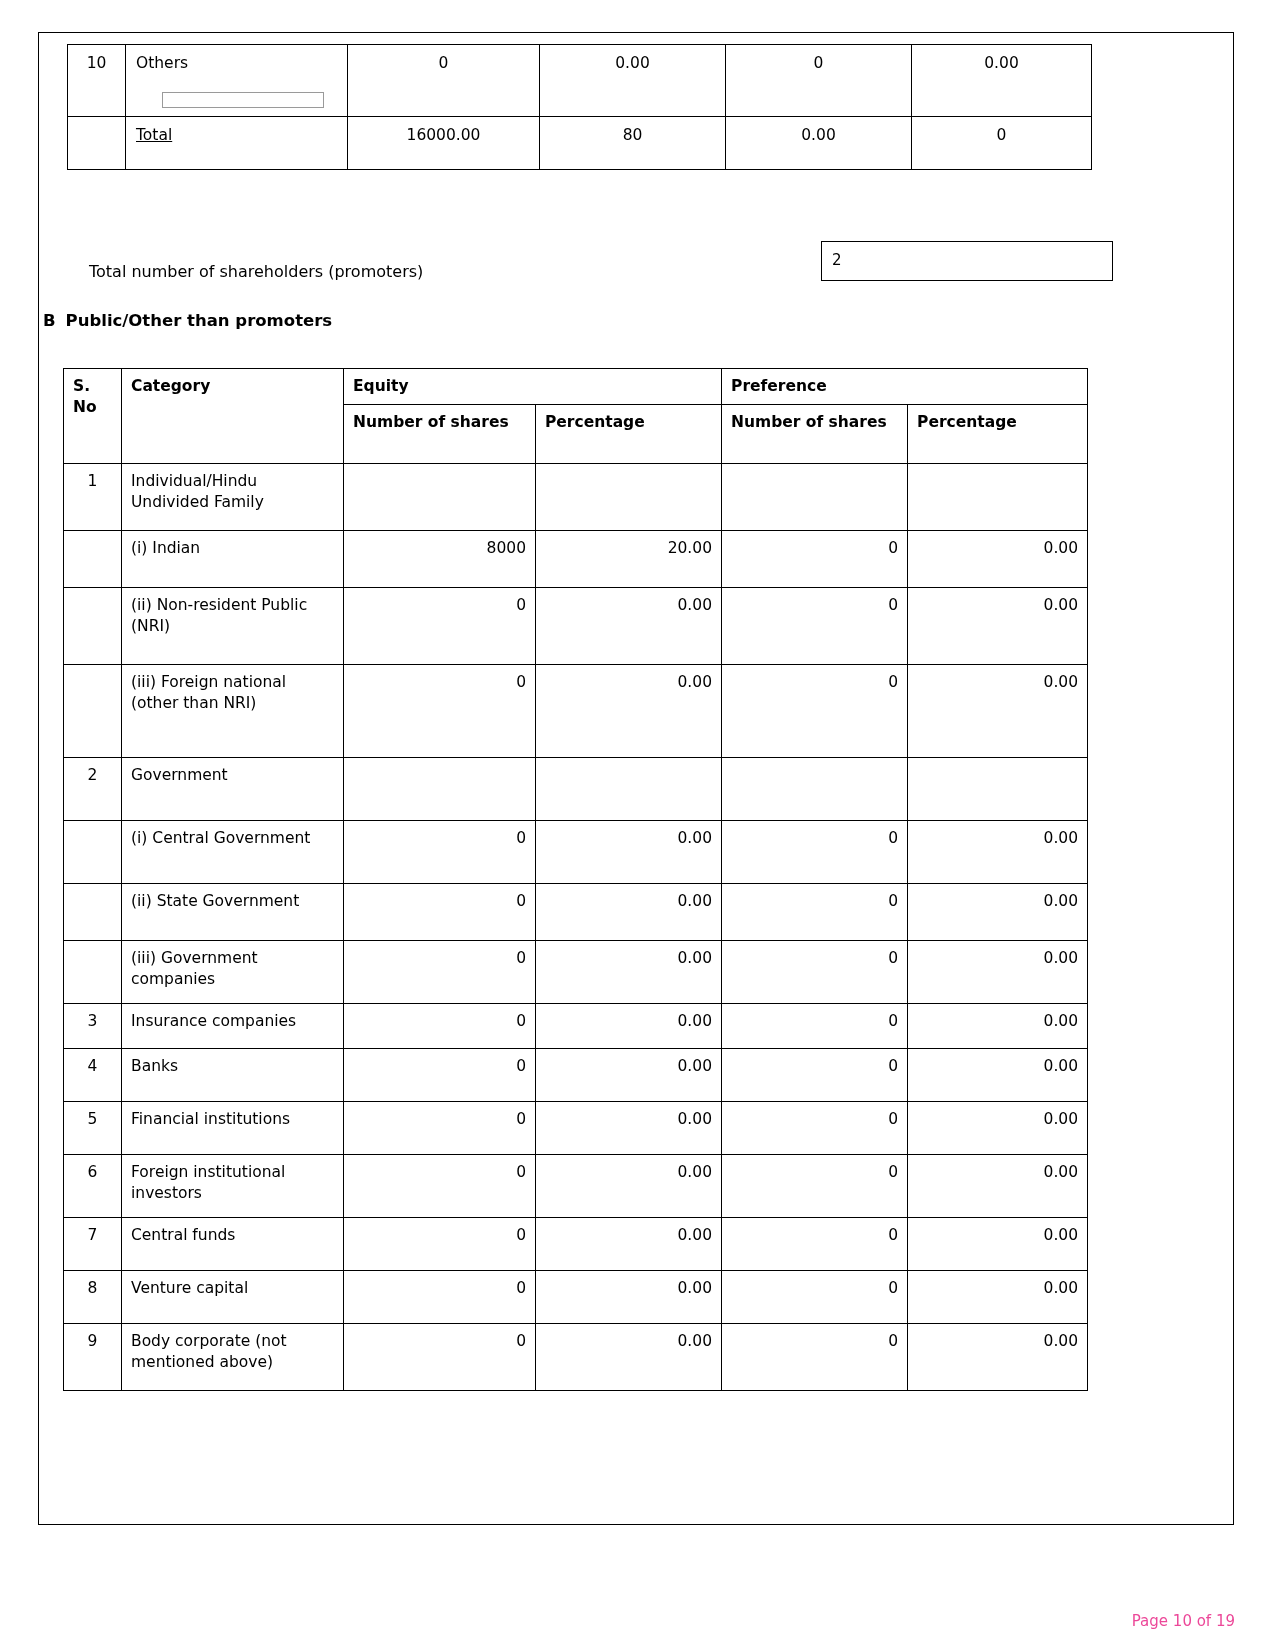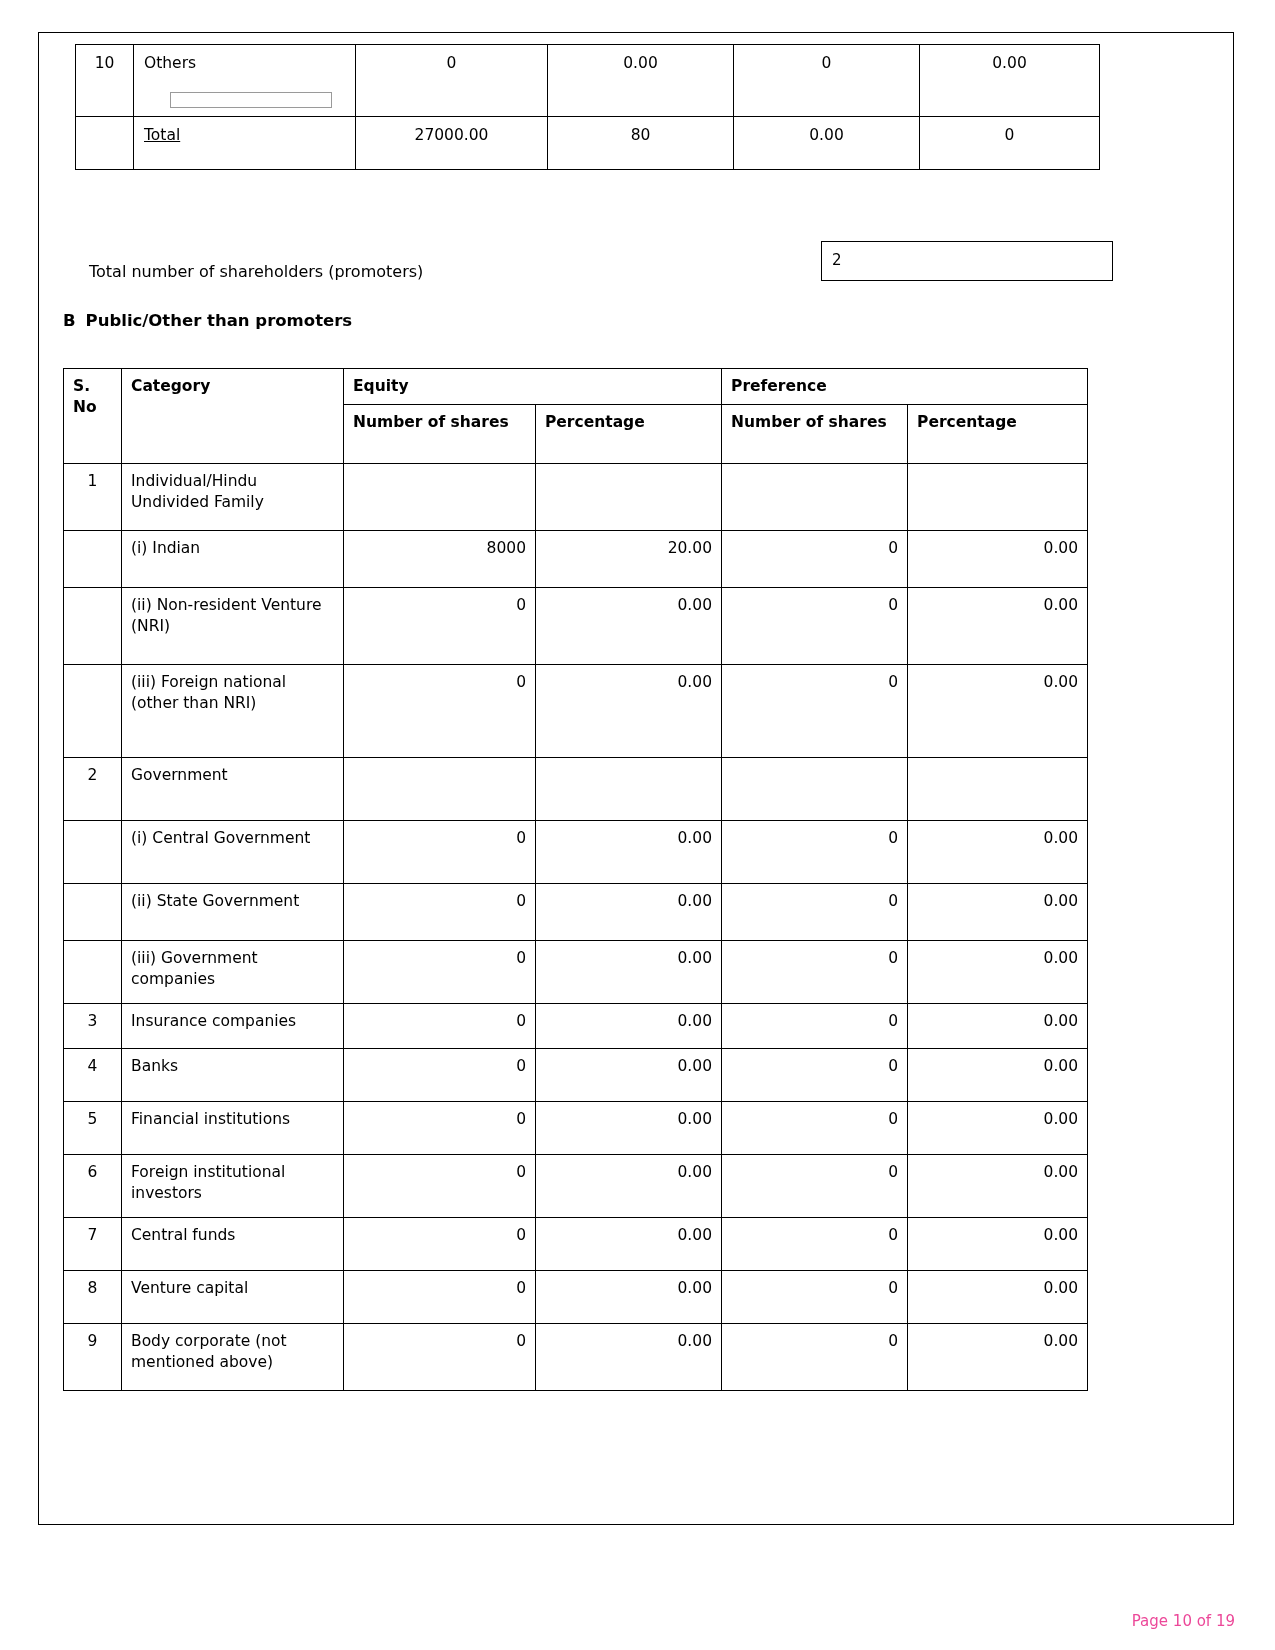"10" #promoter-tail { left: 36px -> 28px }
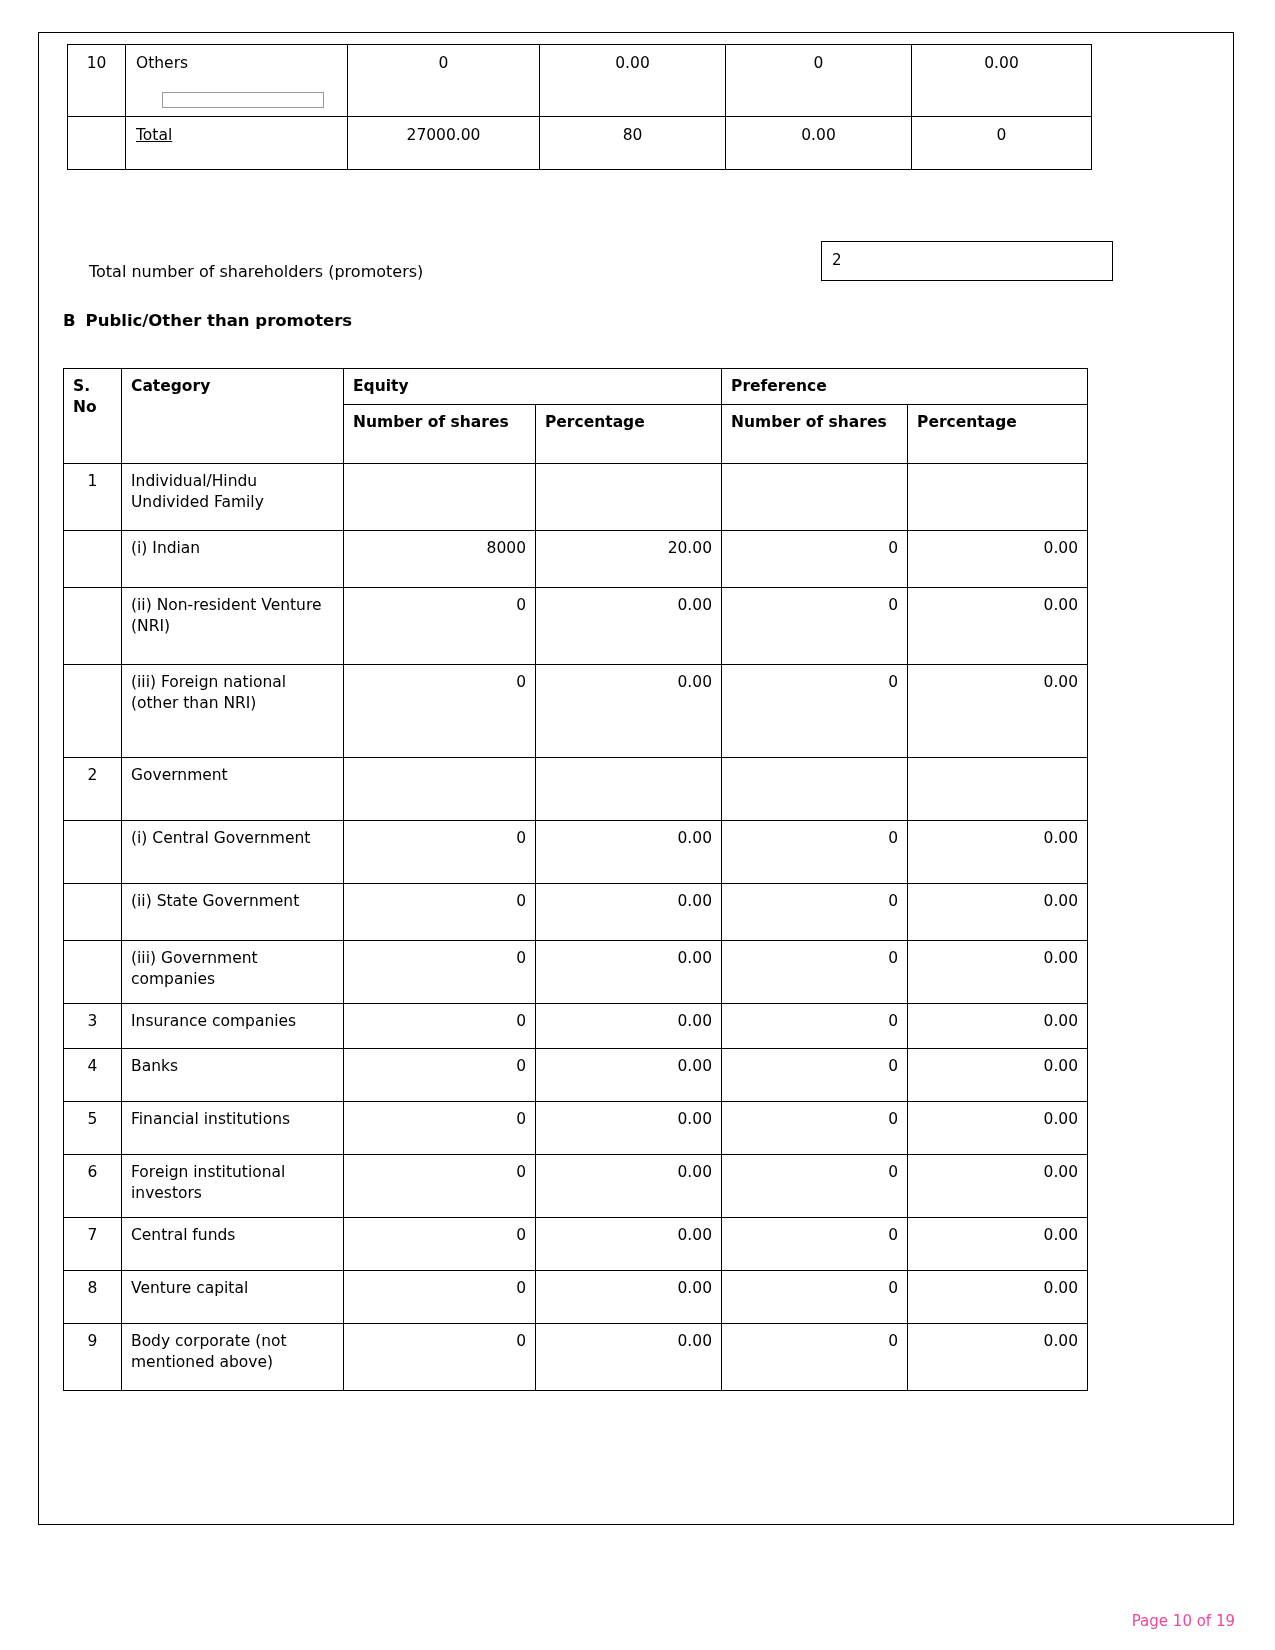"27000.00" td.c-center { text: 27000.00 -> 16000.00 }
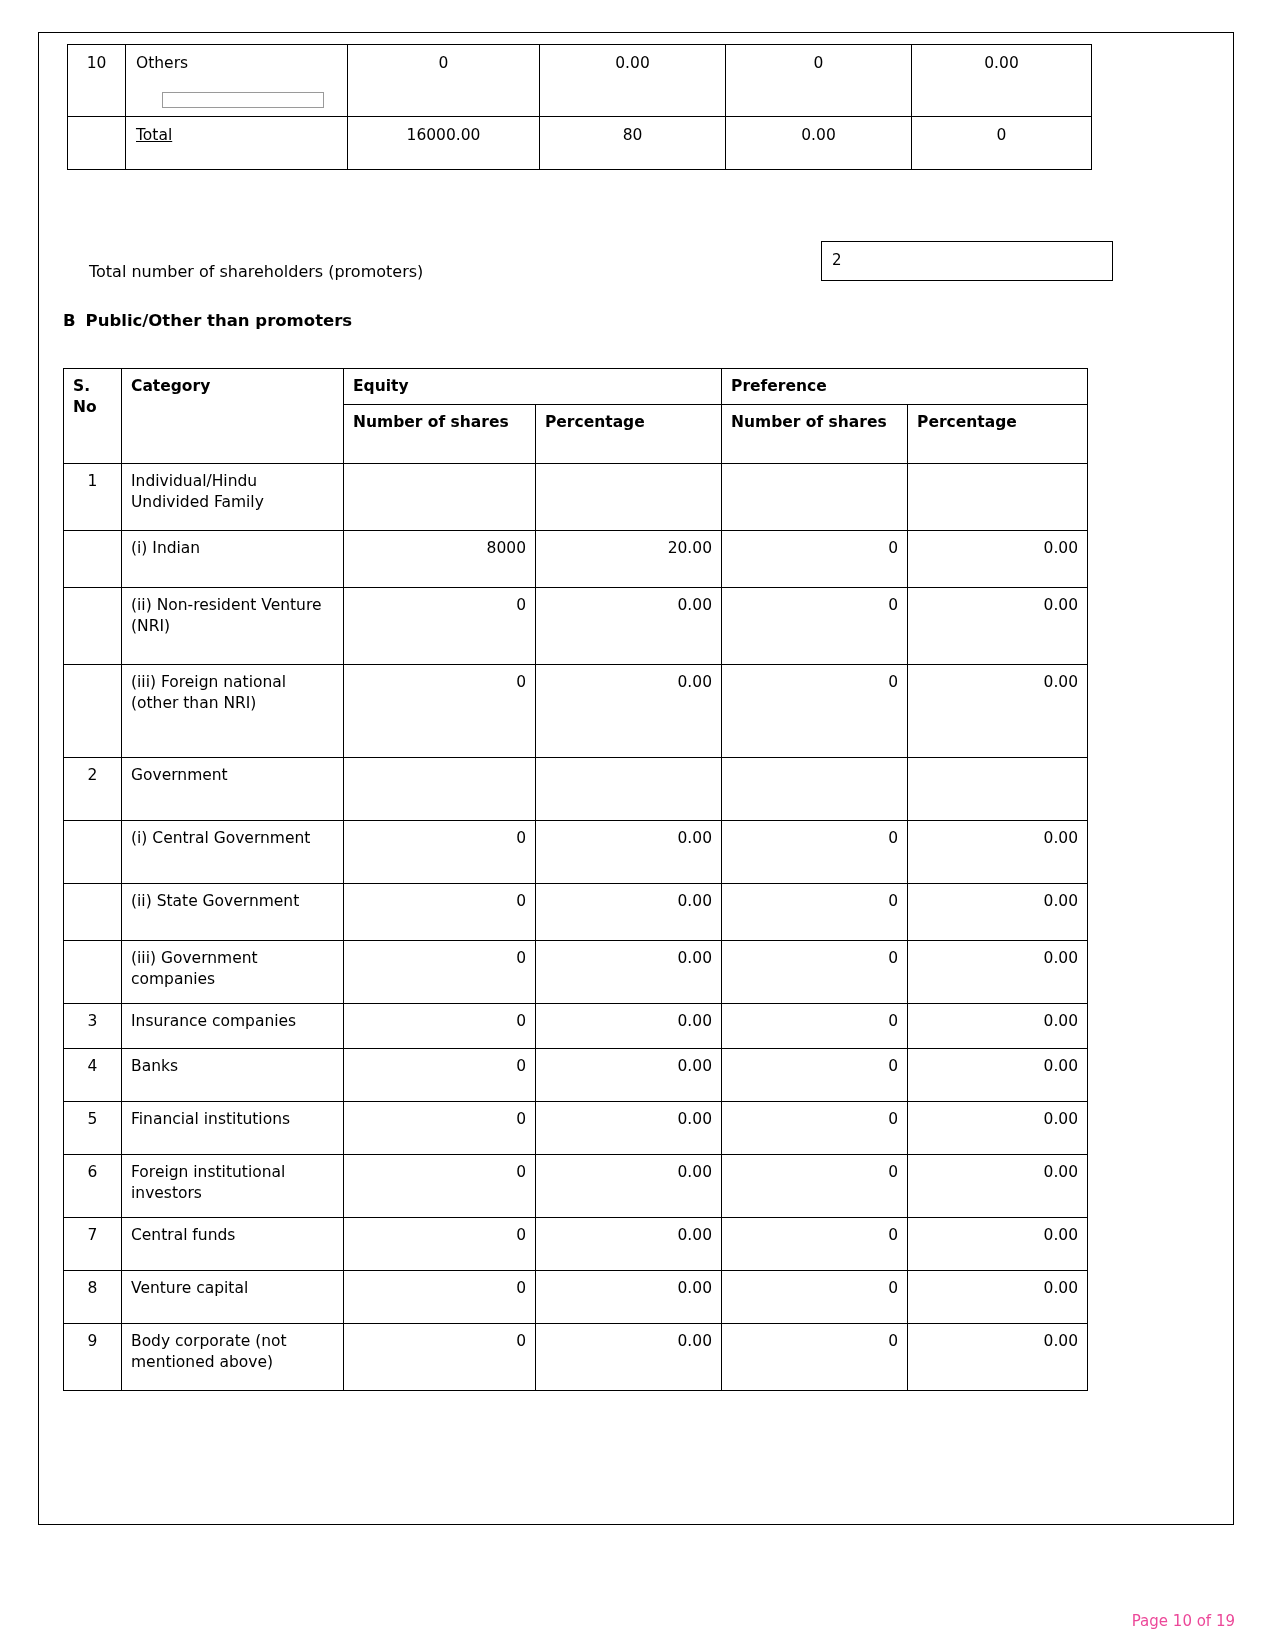"B Public/Other than promoters" .section-head { left: 24px -> 4px }
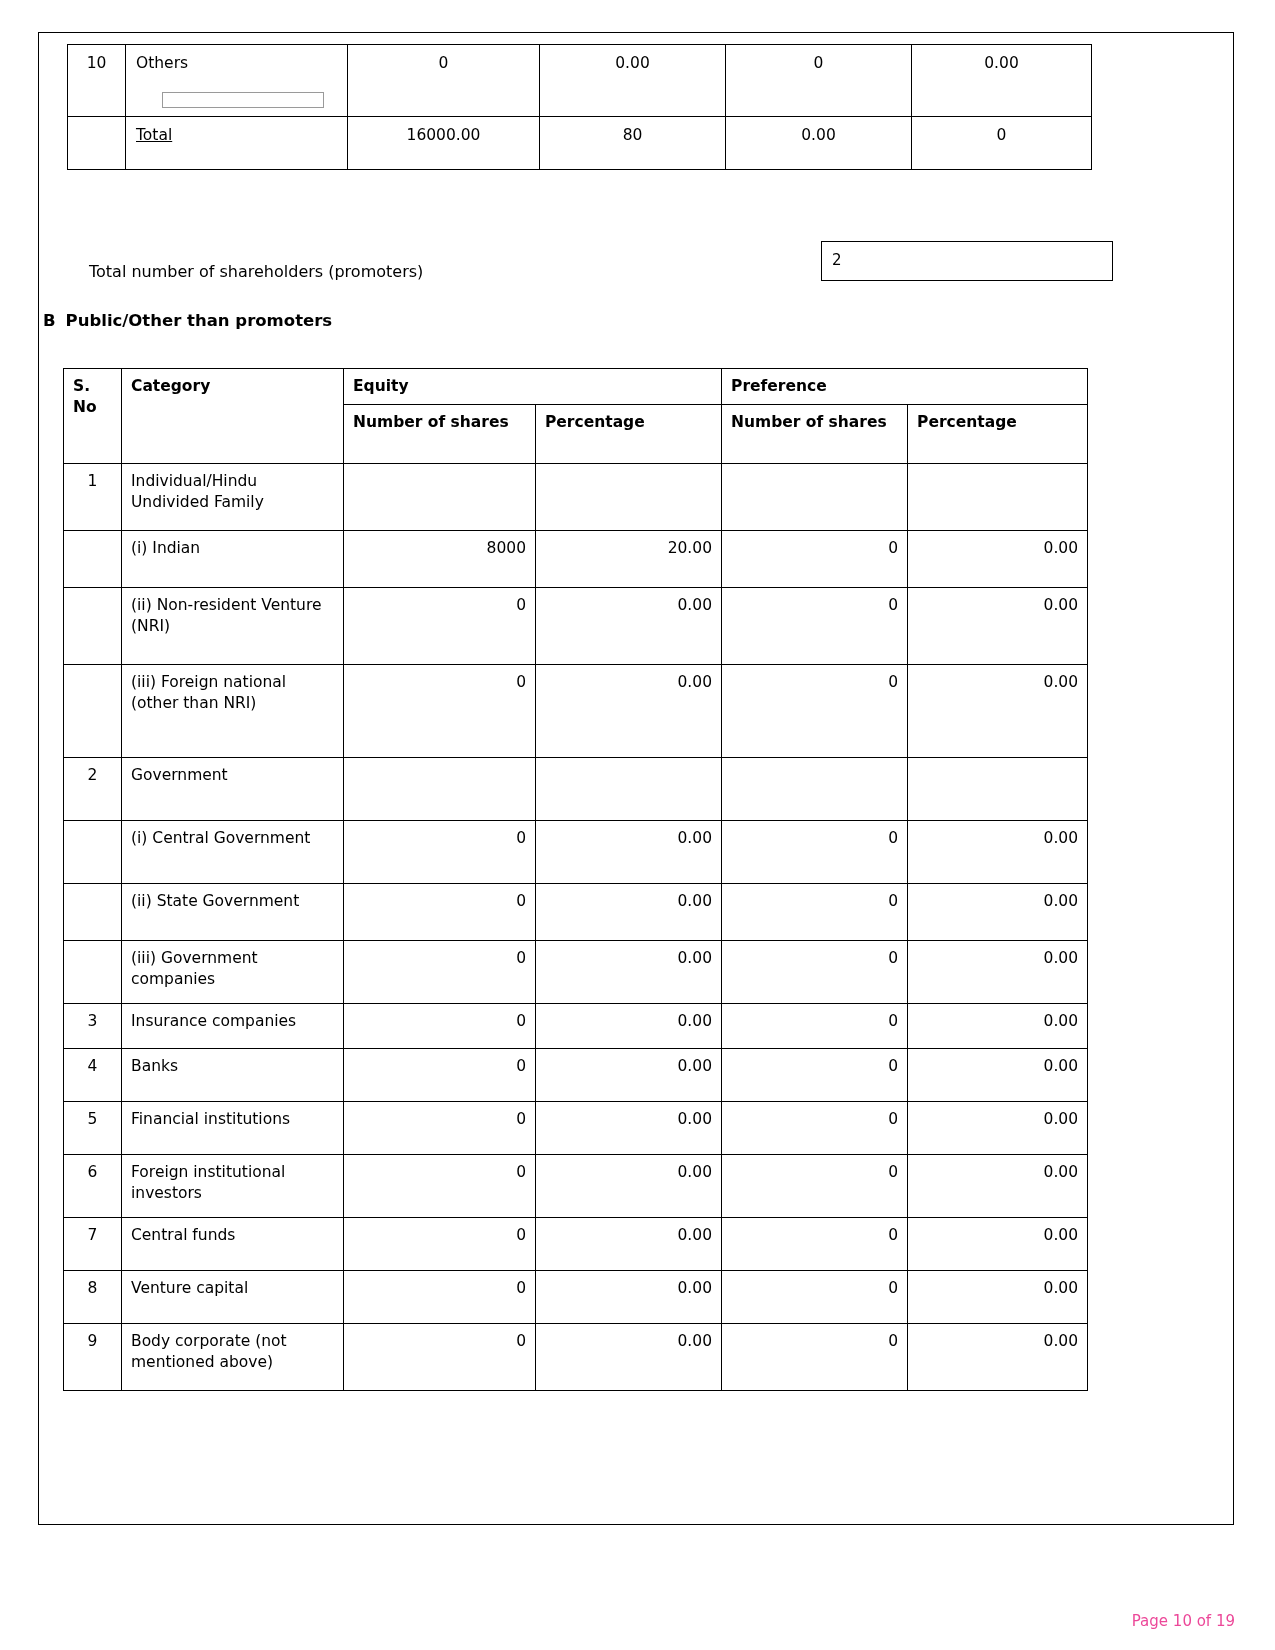"(ii) Non-resident Venture (NRI)" td { text: Venture -> Public }
